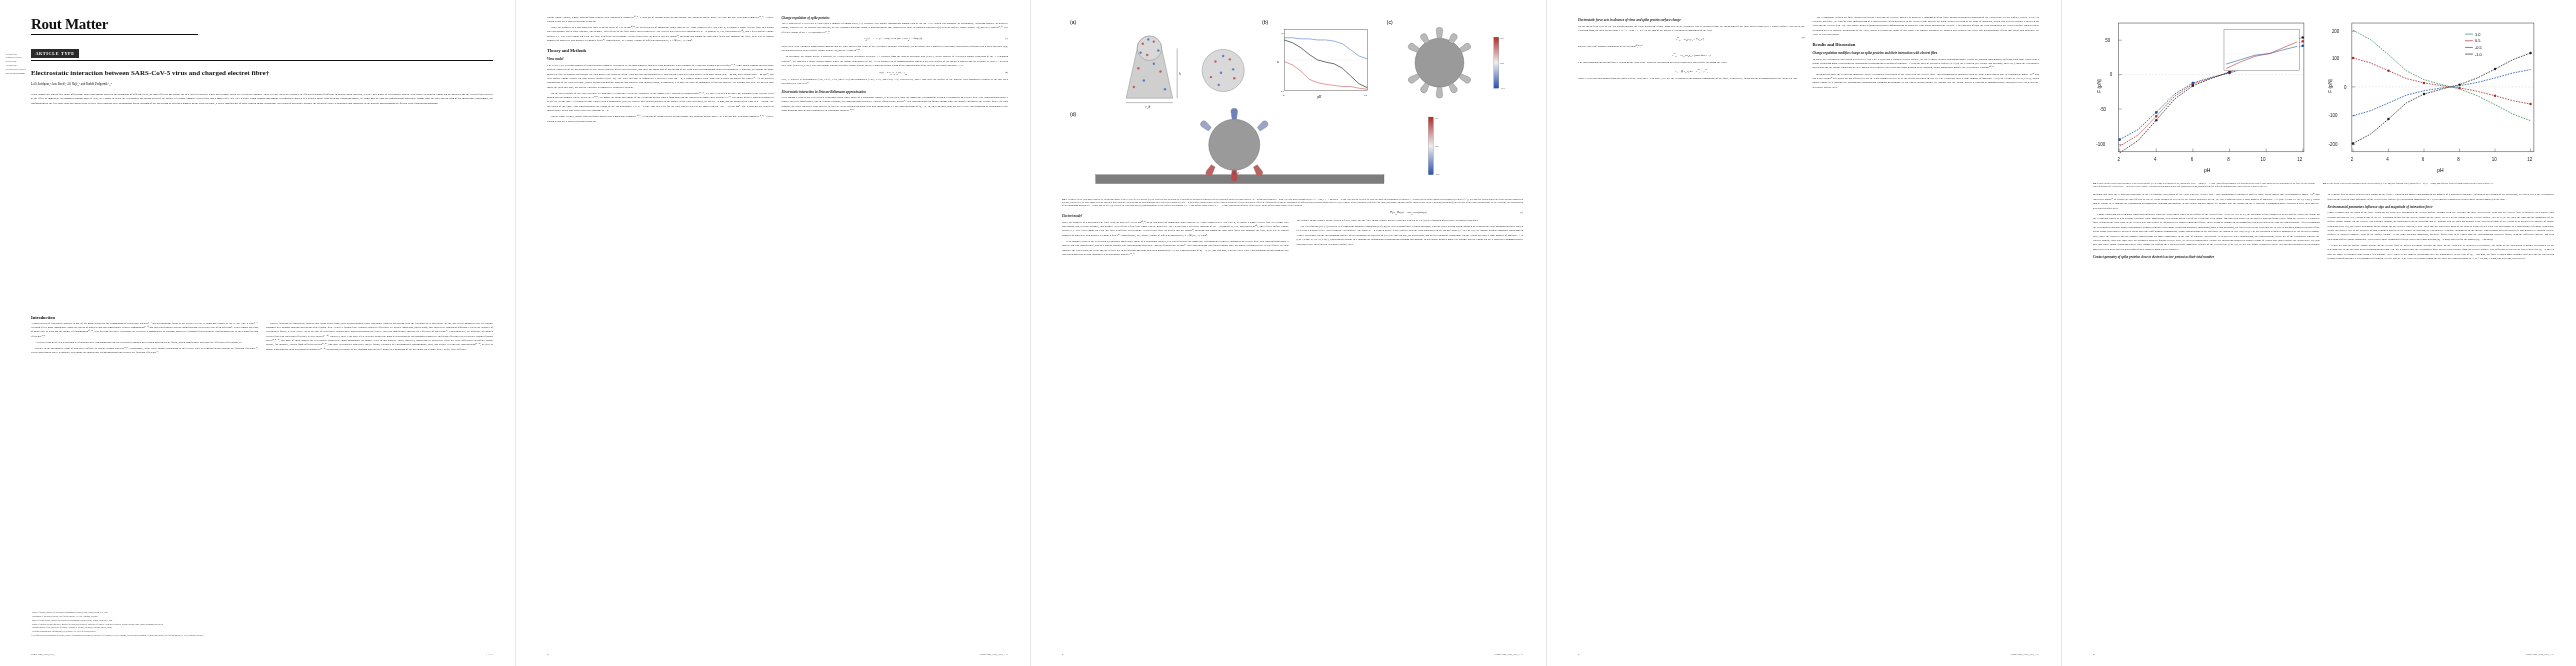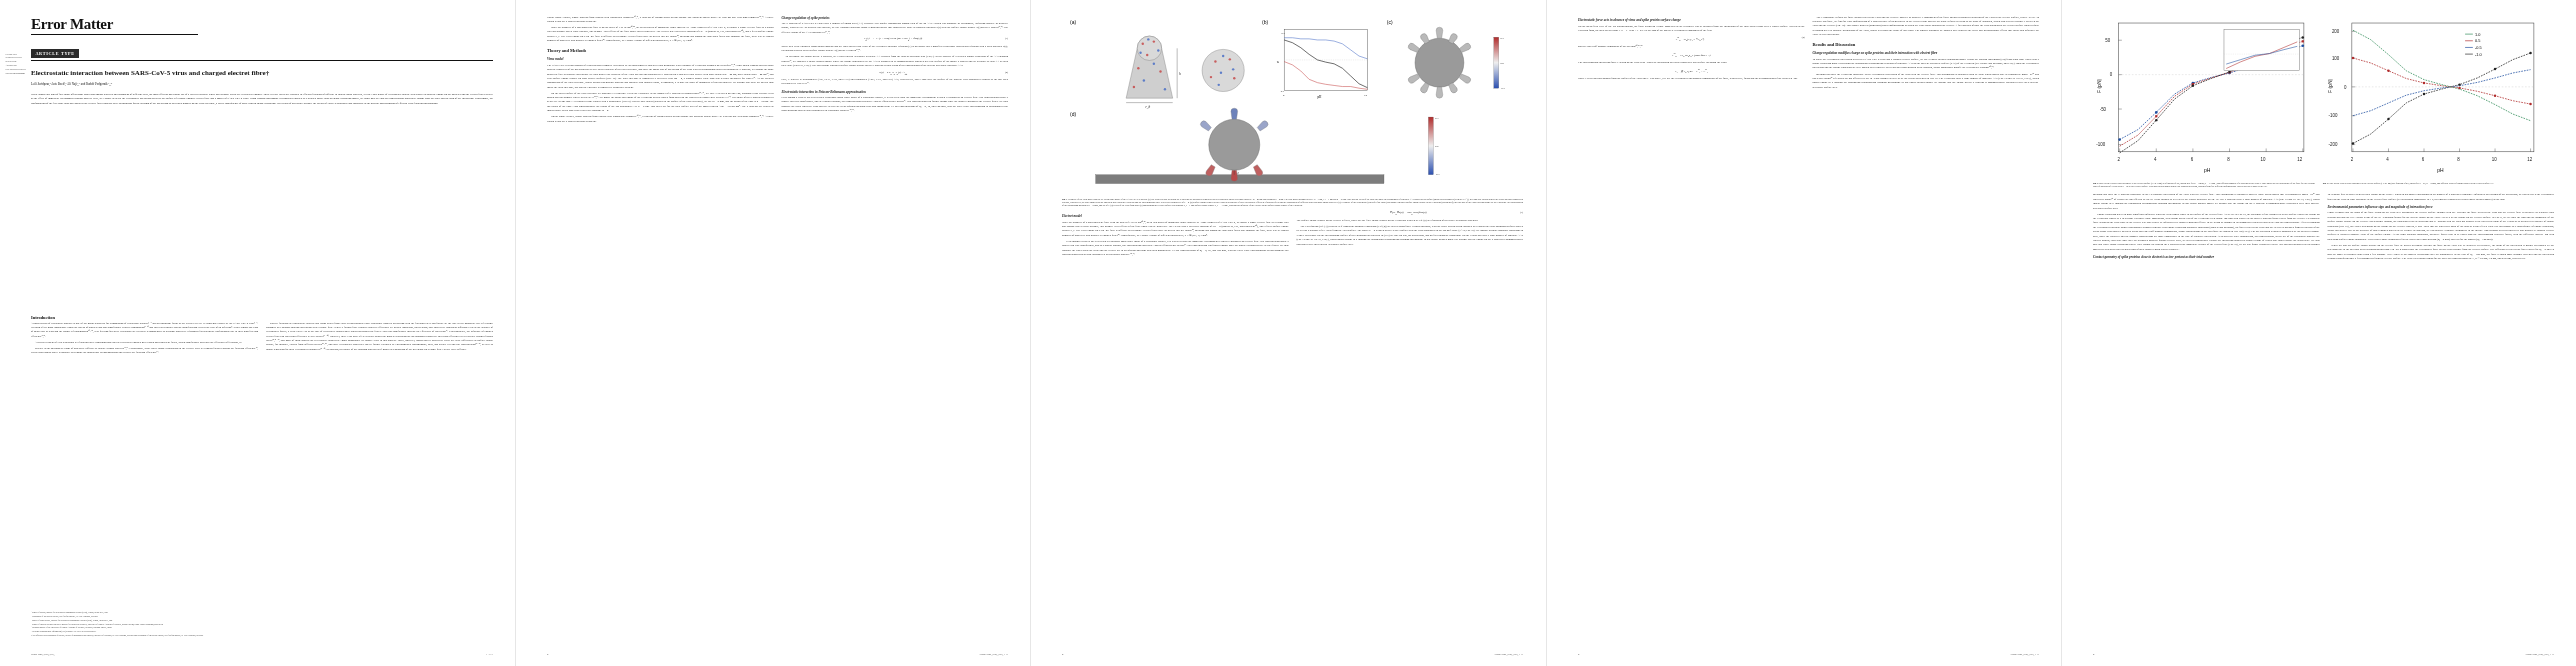"Error Matter" div.journal-logo { text: Error -> Rout }
